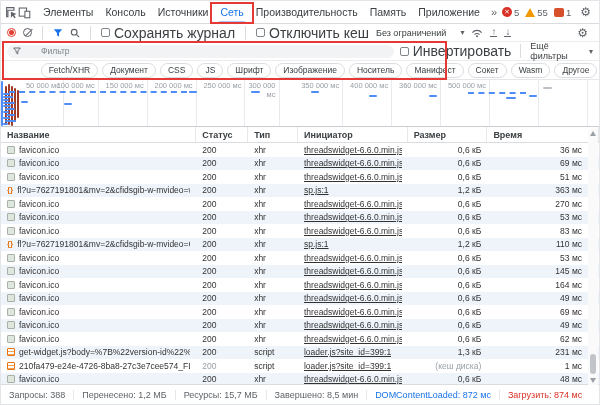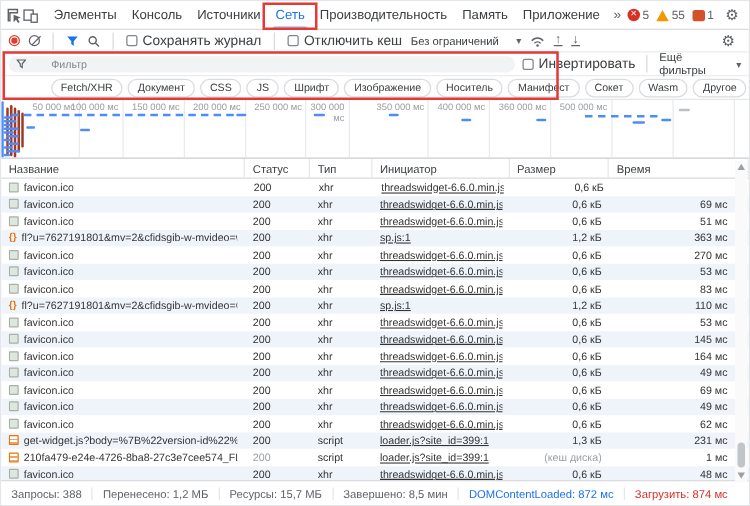"Сохранять журнал" .tlabel { font-size: 11px -> 14px }
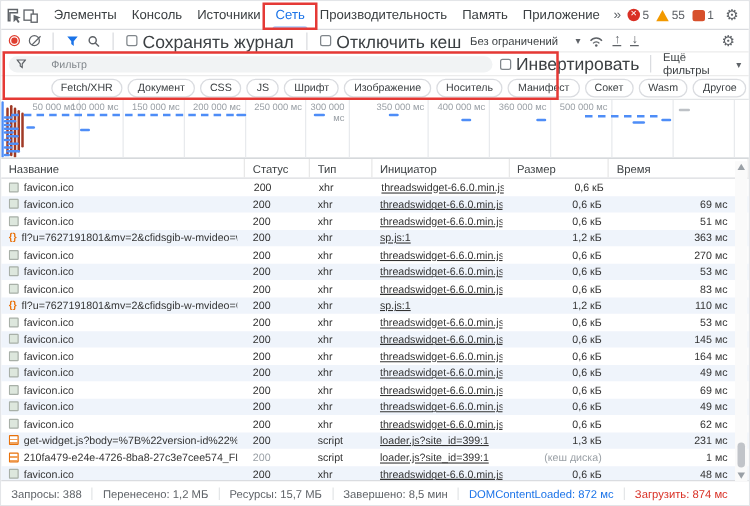"Название" .th { font-weight: none -> bold }
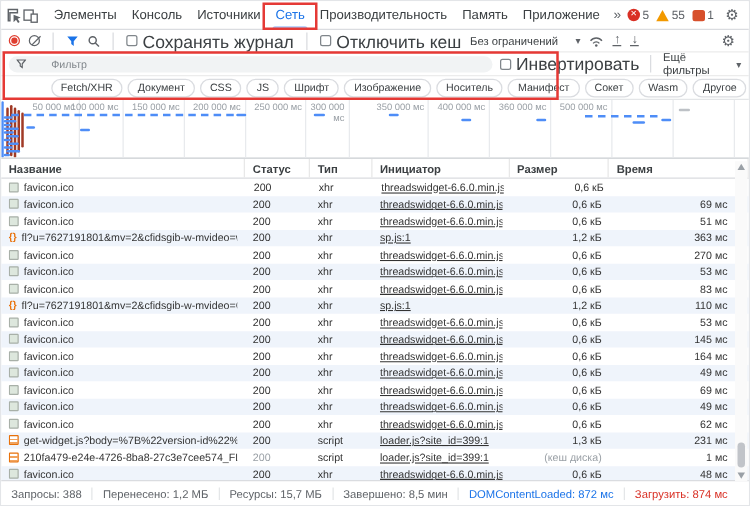"36 мс" div.cell { html: none -> <div>36 мс</div> }
